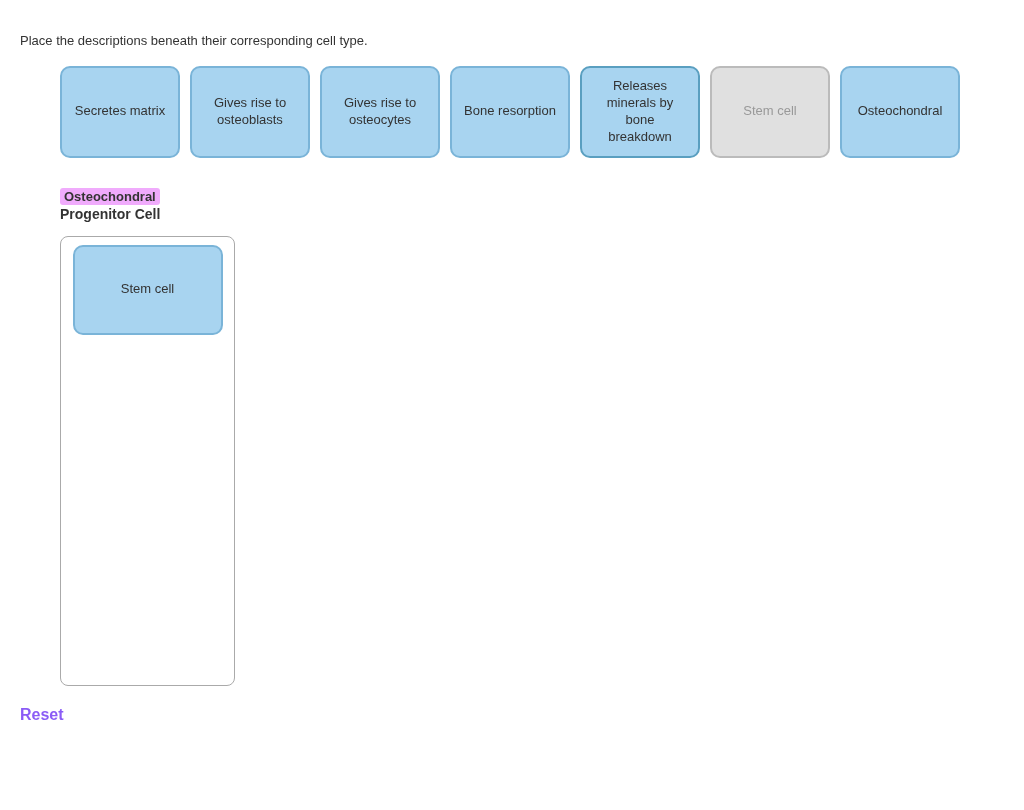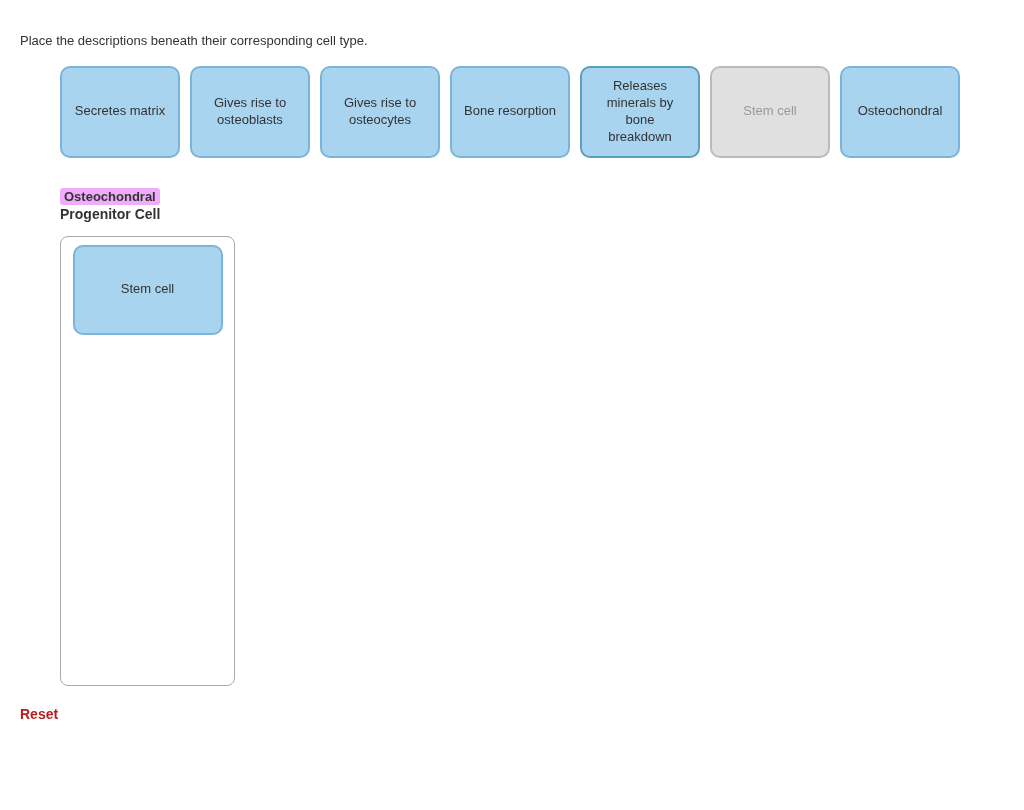"Reset" .reset-btn { color: #b91c1c -> #8b5cf6; font-size: 14px -> 16px }
